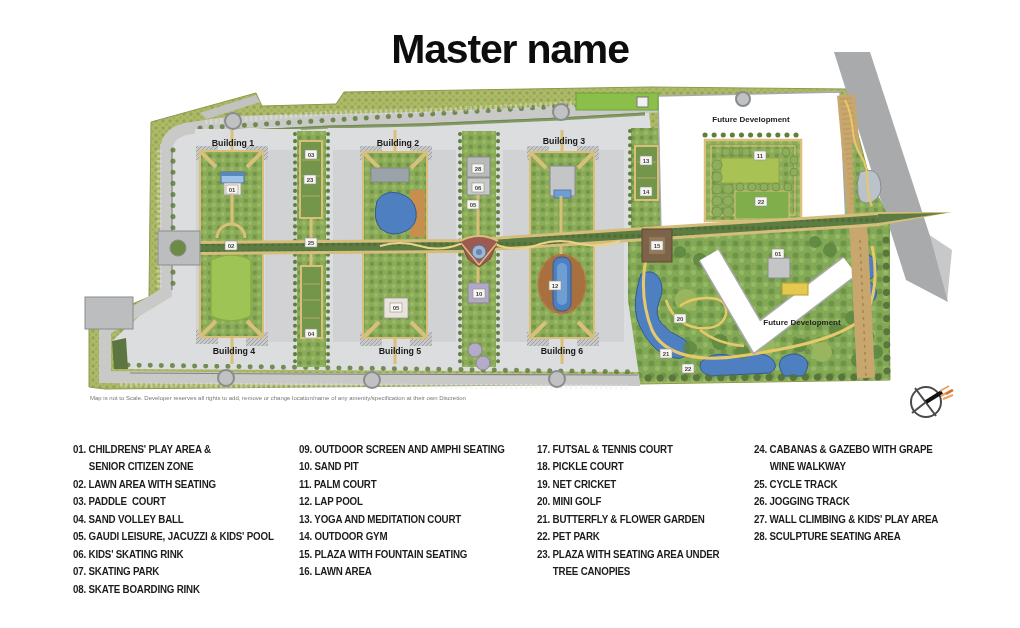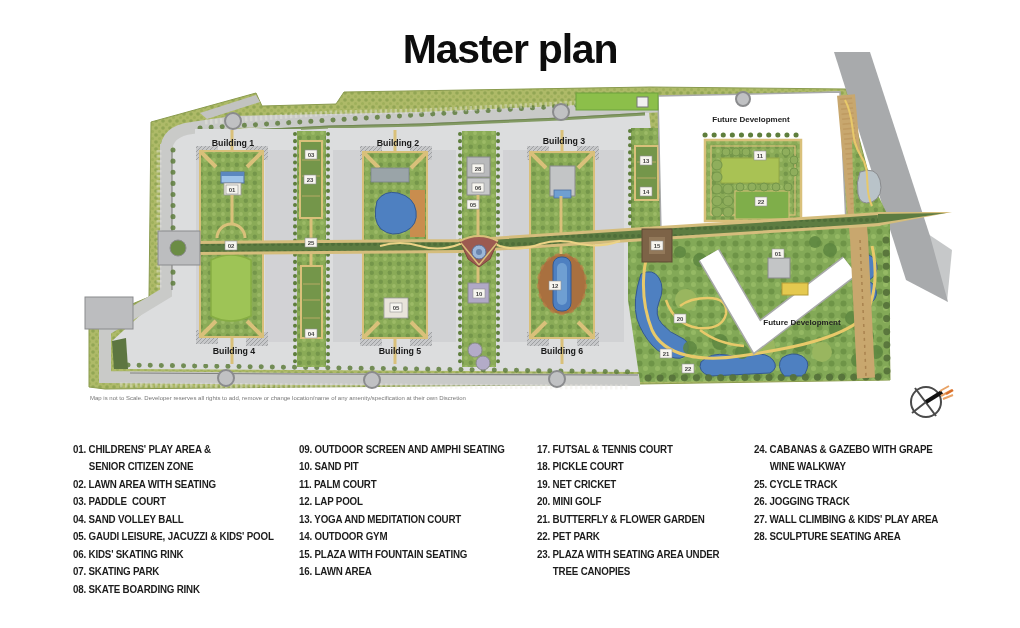"Master plan" div.title { text: plan -> name }
